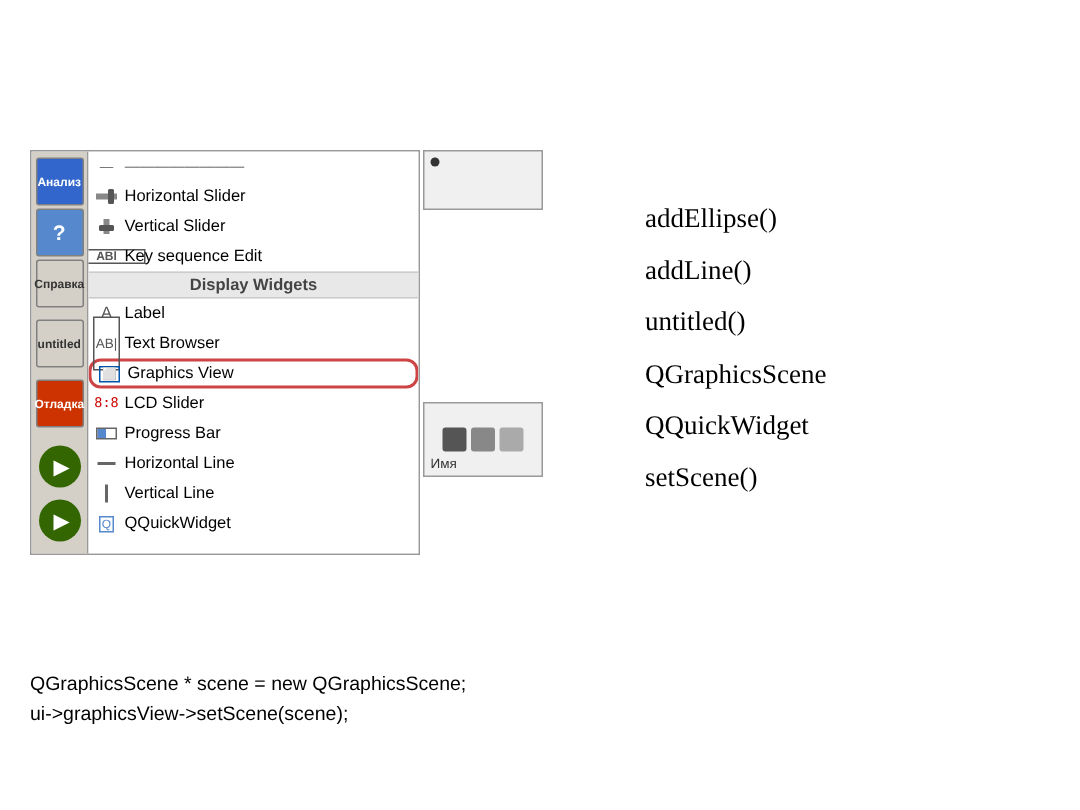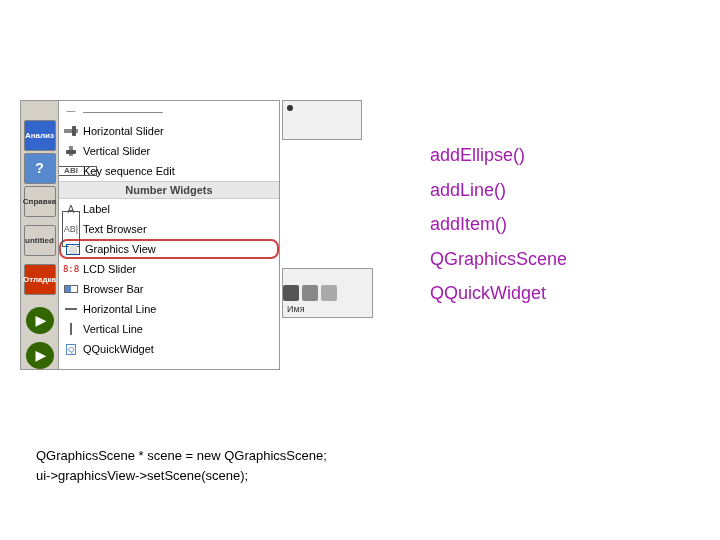"Анализ" .sidebar-icons { padding-top: 19px -> 4px }
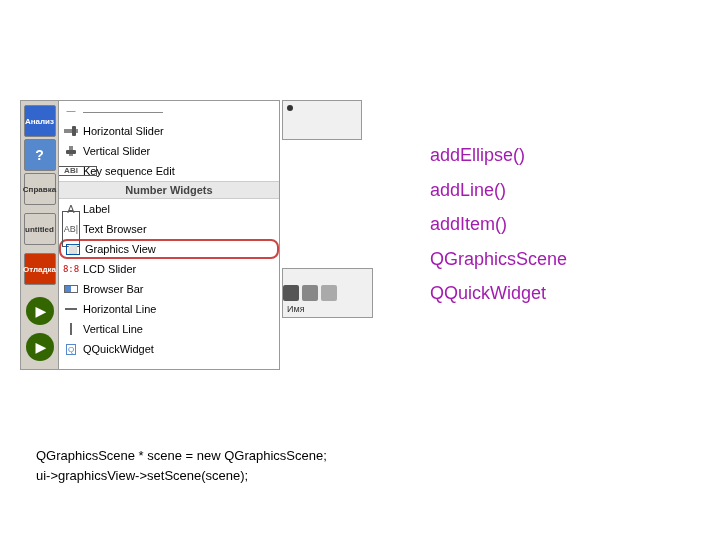"addEllipse()" .right-text { color: #a21caf -> #000000; font-family: none -> Liberation Serif, serif; top: 140px -> 130px }
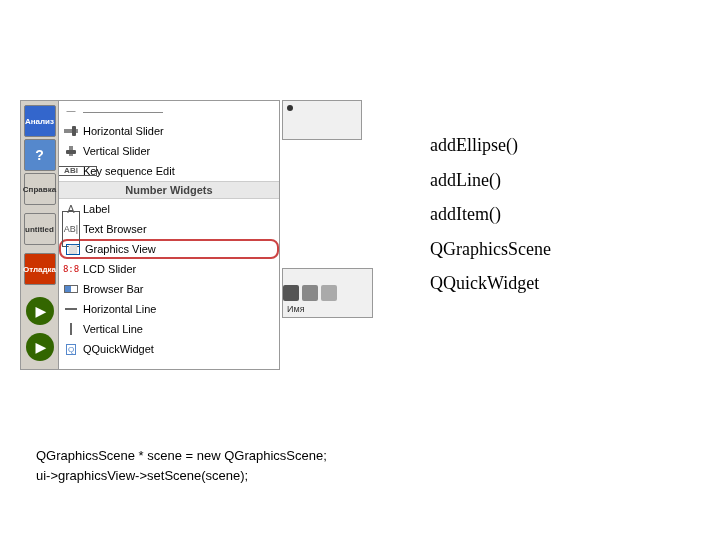"Number Widgets" span { text: Number -> Display }
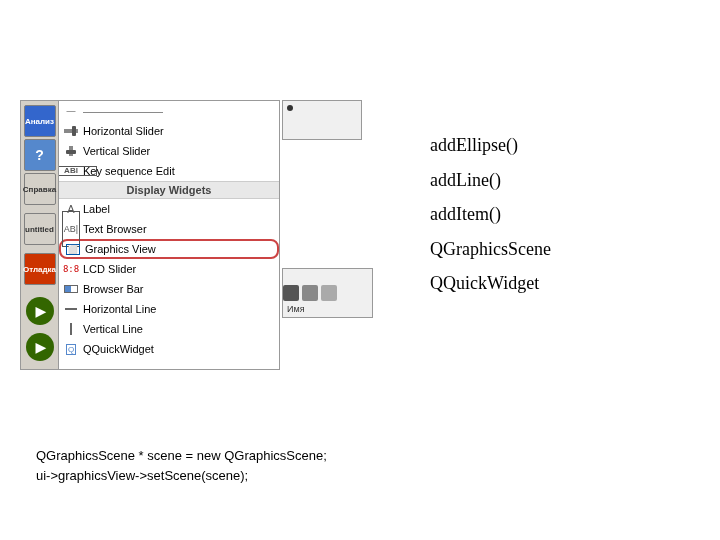"addItem()" div { text: addItem -> untitled }
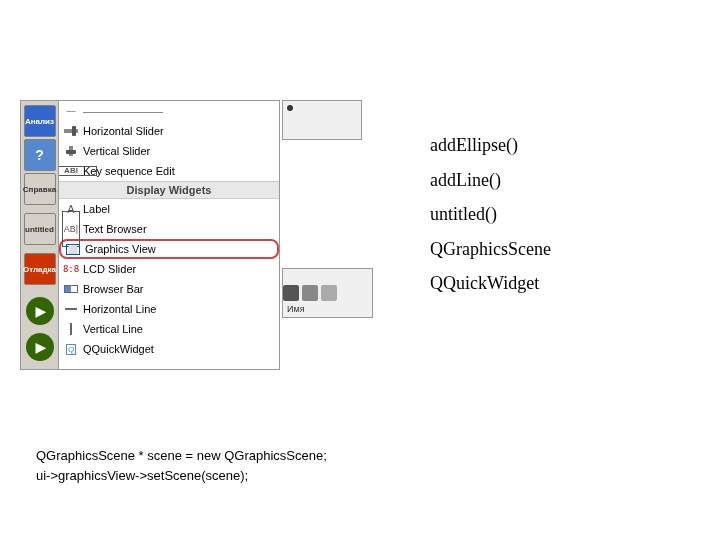"Browser Bar" span { text: Browser -> Progress }
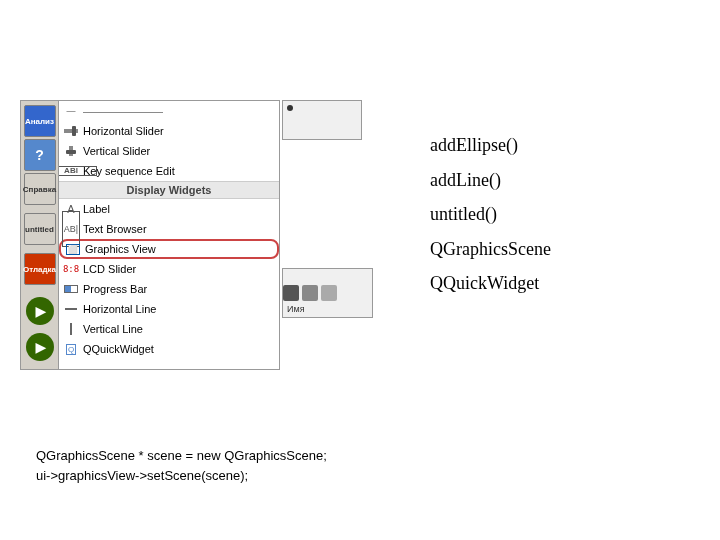"Имя" .preview-bottom { align-items: flex-start -> center; width: 91px -> 80px }
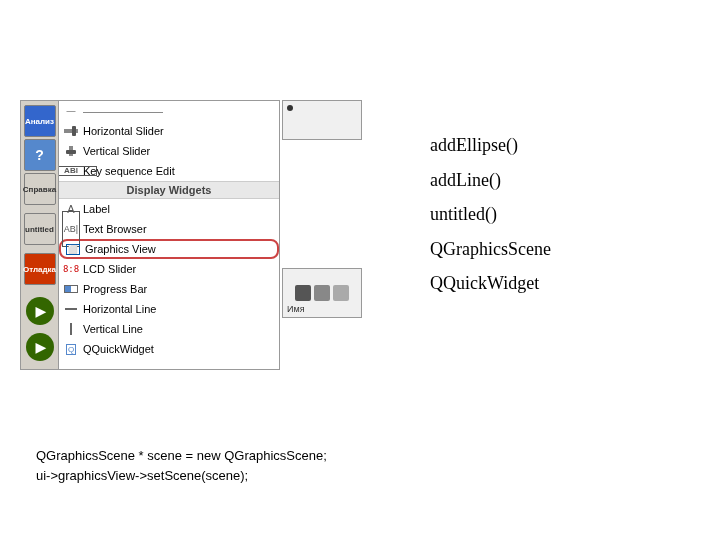"setScene()" div { html: none -> <div>setScene()</div> }
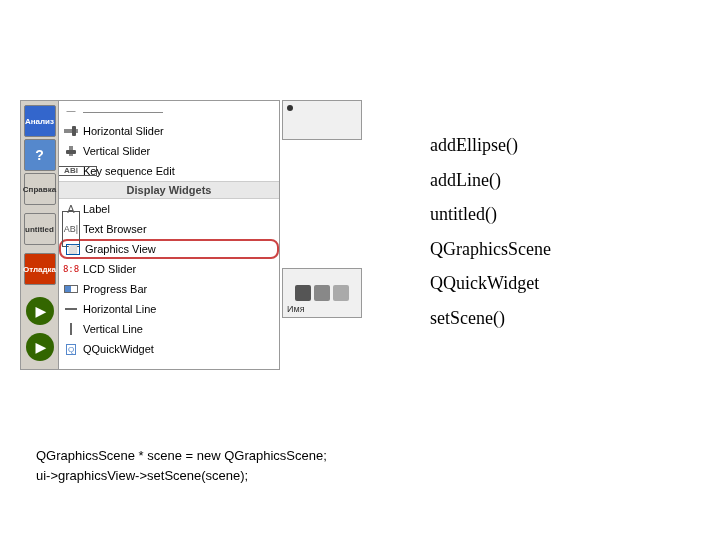"QGraphicsScene * scene = new" .bottom-code { margin-left: 16px -> none }
